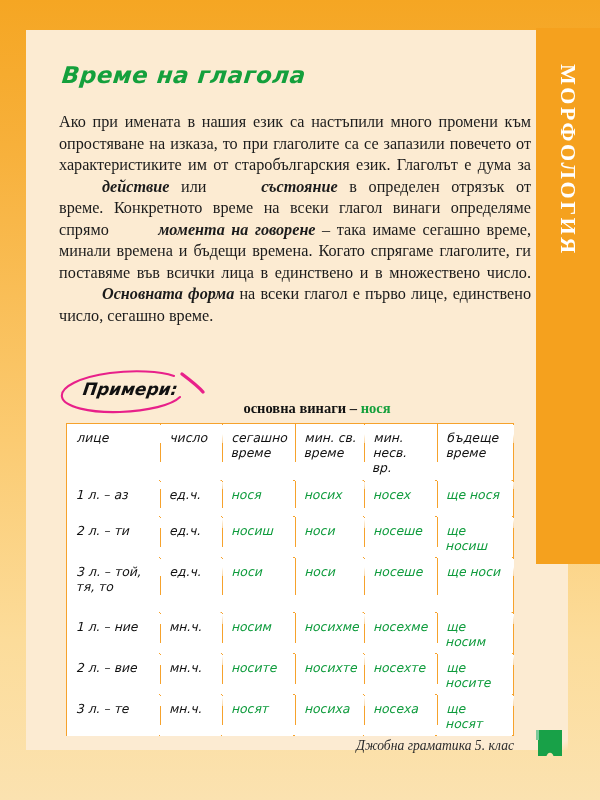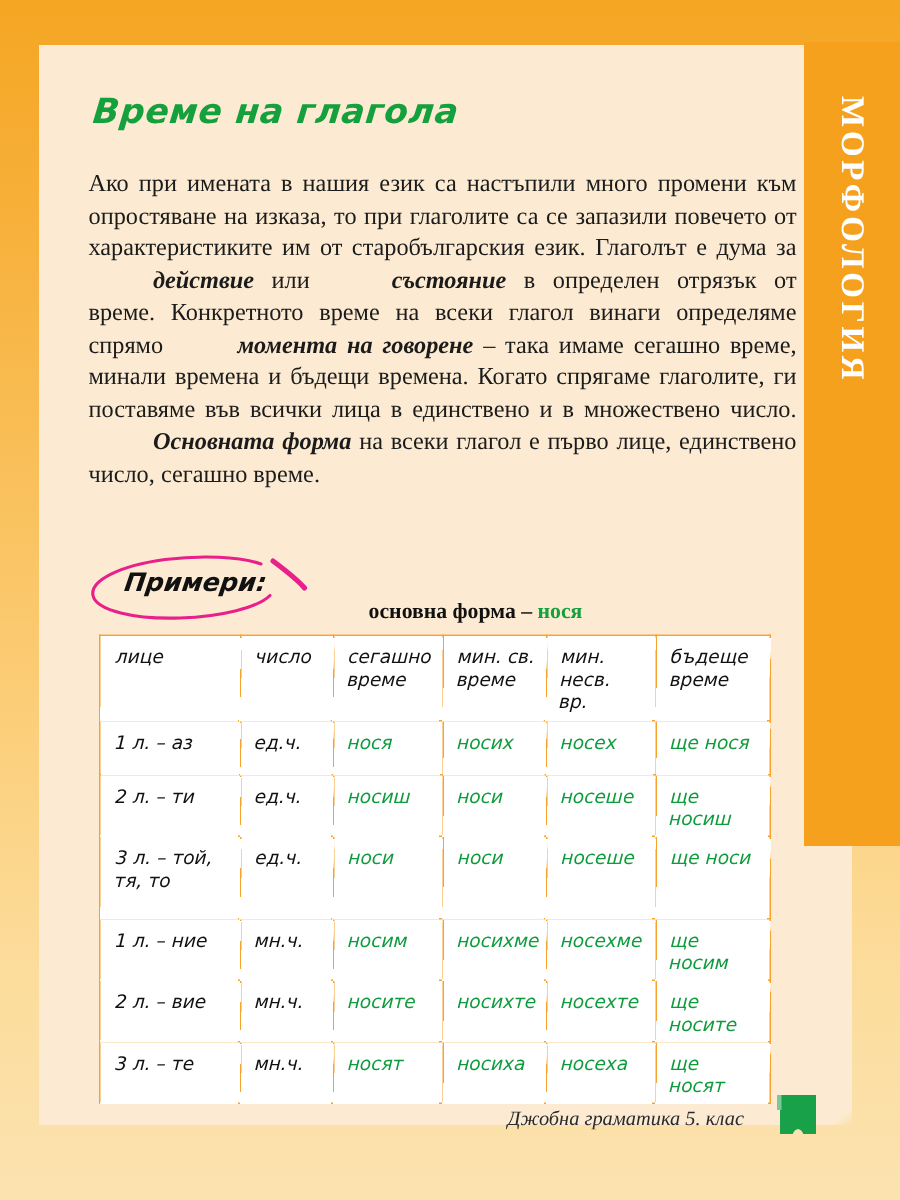"основна форма –" span { text: форма -> винаги }
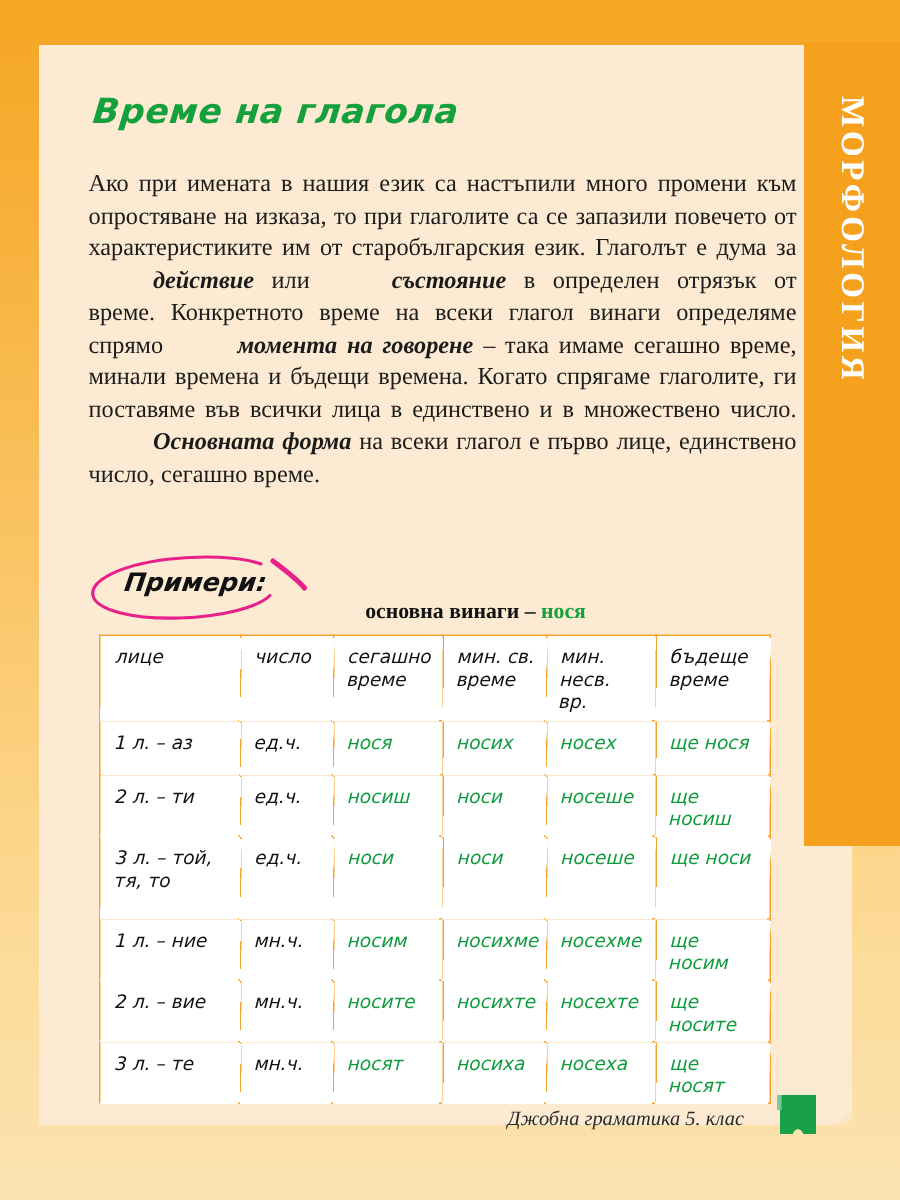"Джобна граматика 5. клас" #footer { left: 0 -> 18px }
